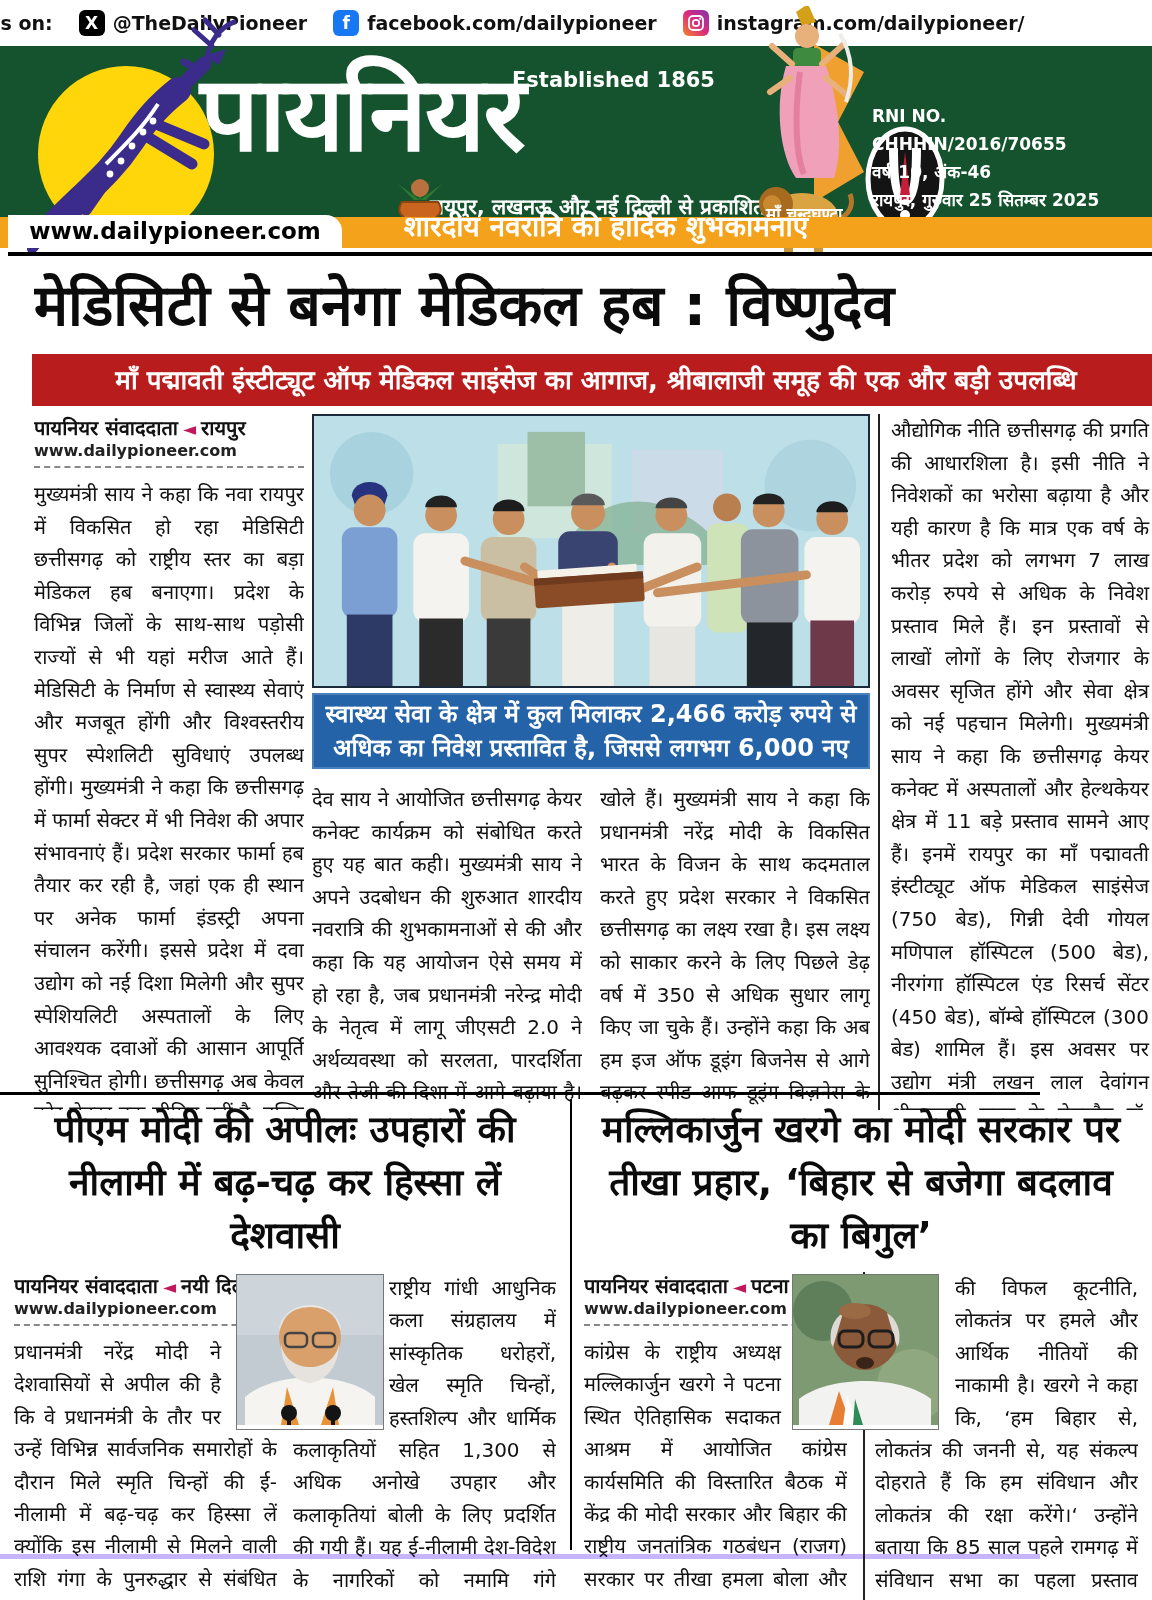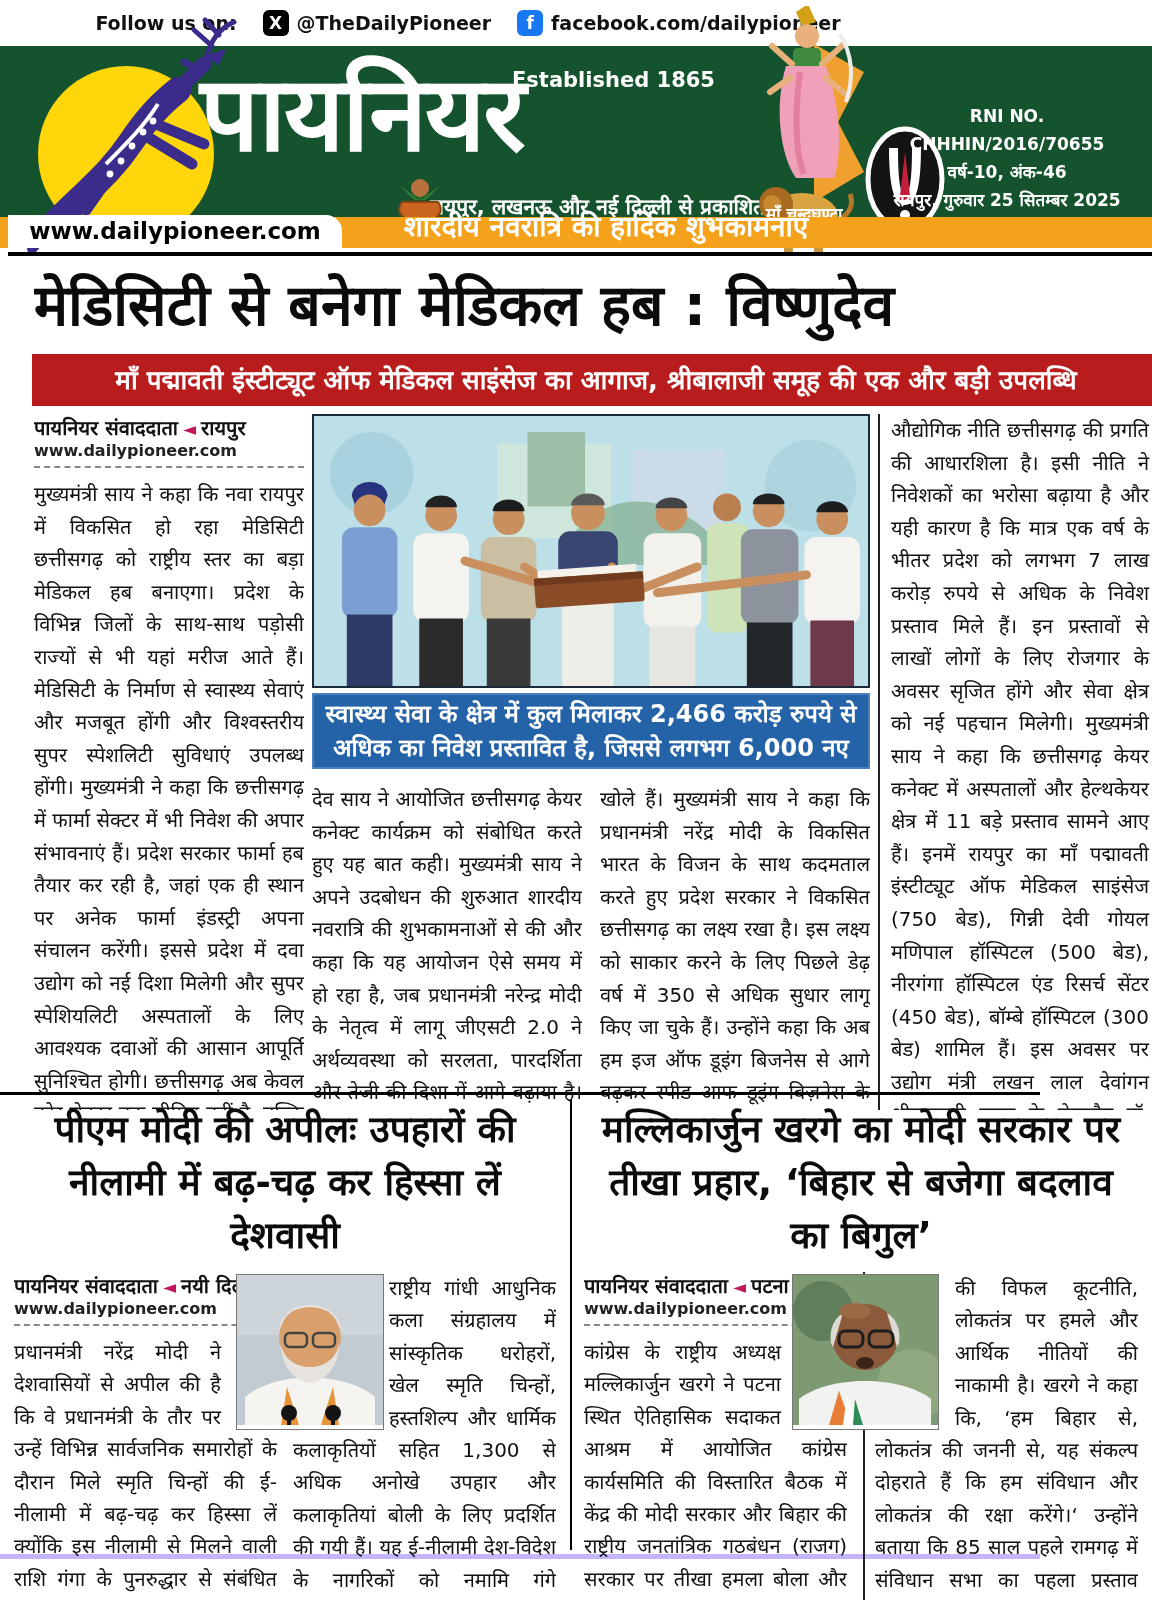"instagram.com/dailypioneer/" span.social-item { html: none -> <span> <span> <svg> <rect></rect> <circle></circle> <circle></circle> </svg> </span> <span>instagram.com/dailypioneer/</span> </span> }
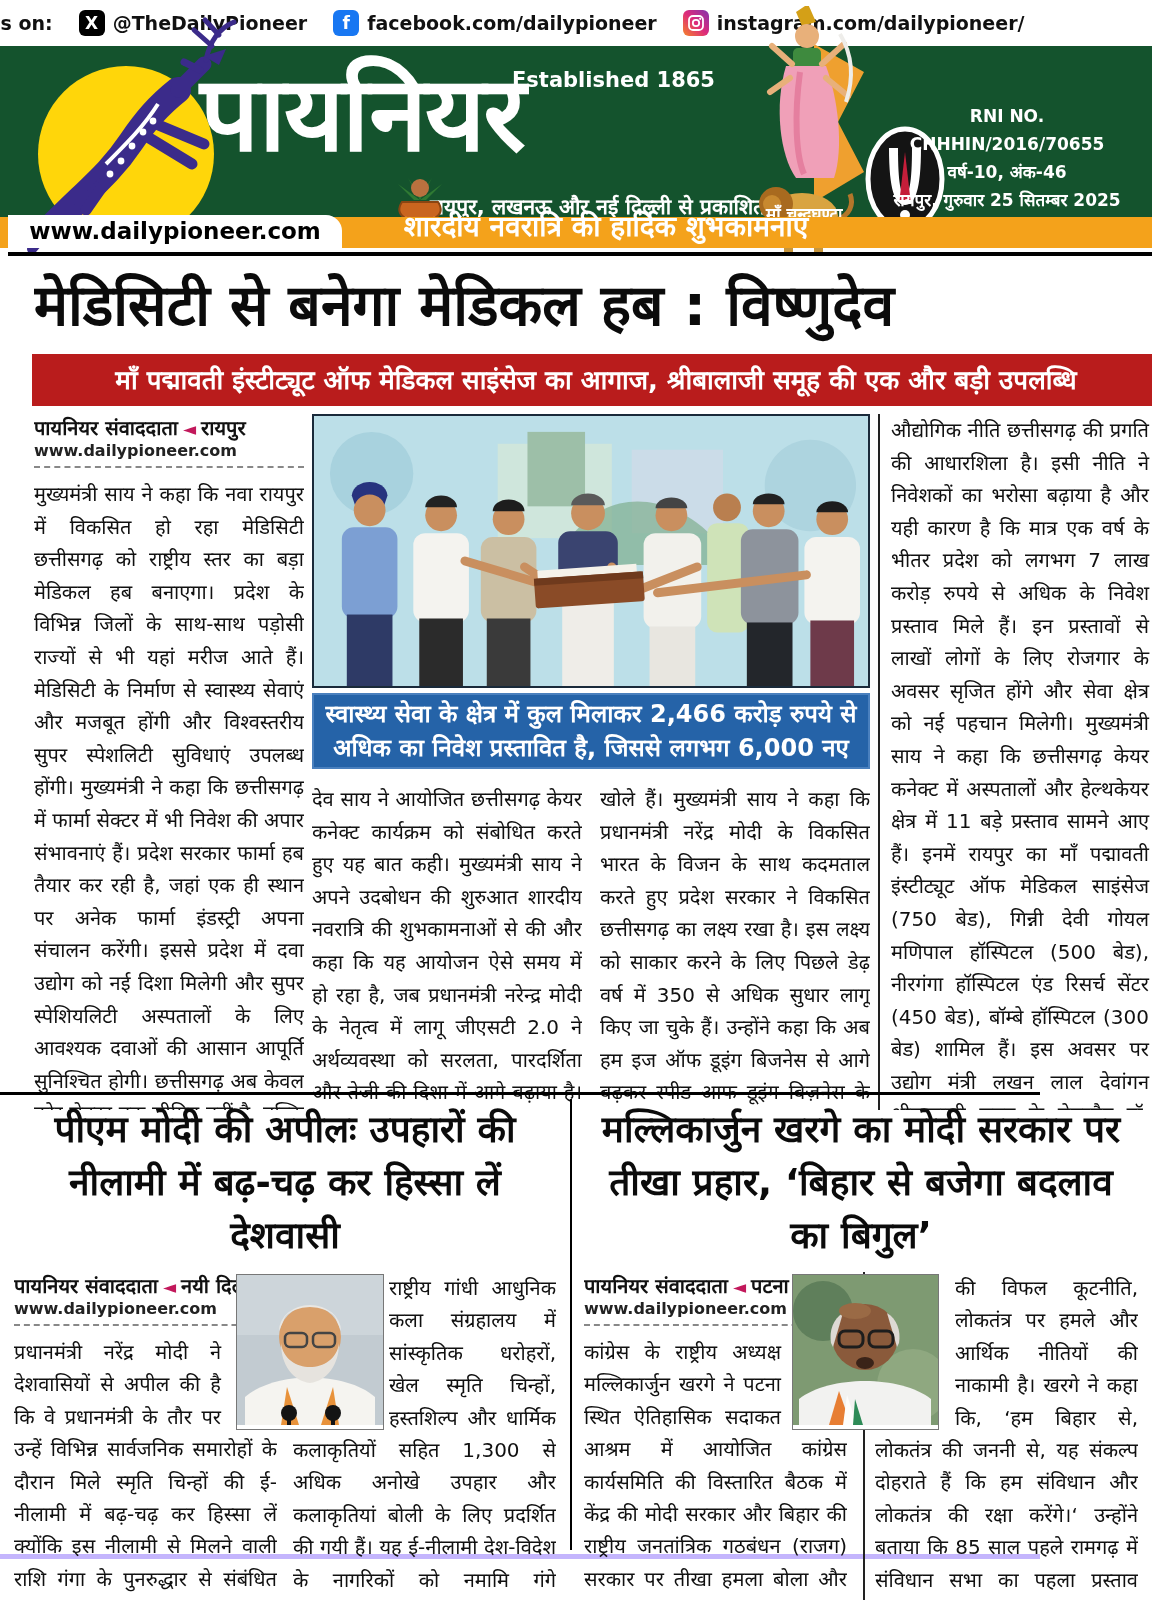"RNI NO. CHHHIN/2016/70655" .issue-info { text-align: center -> left }
